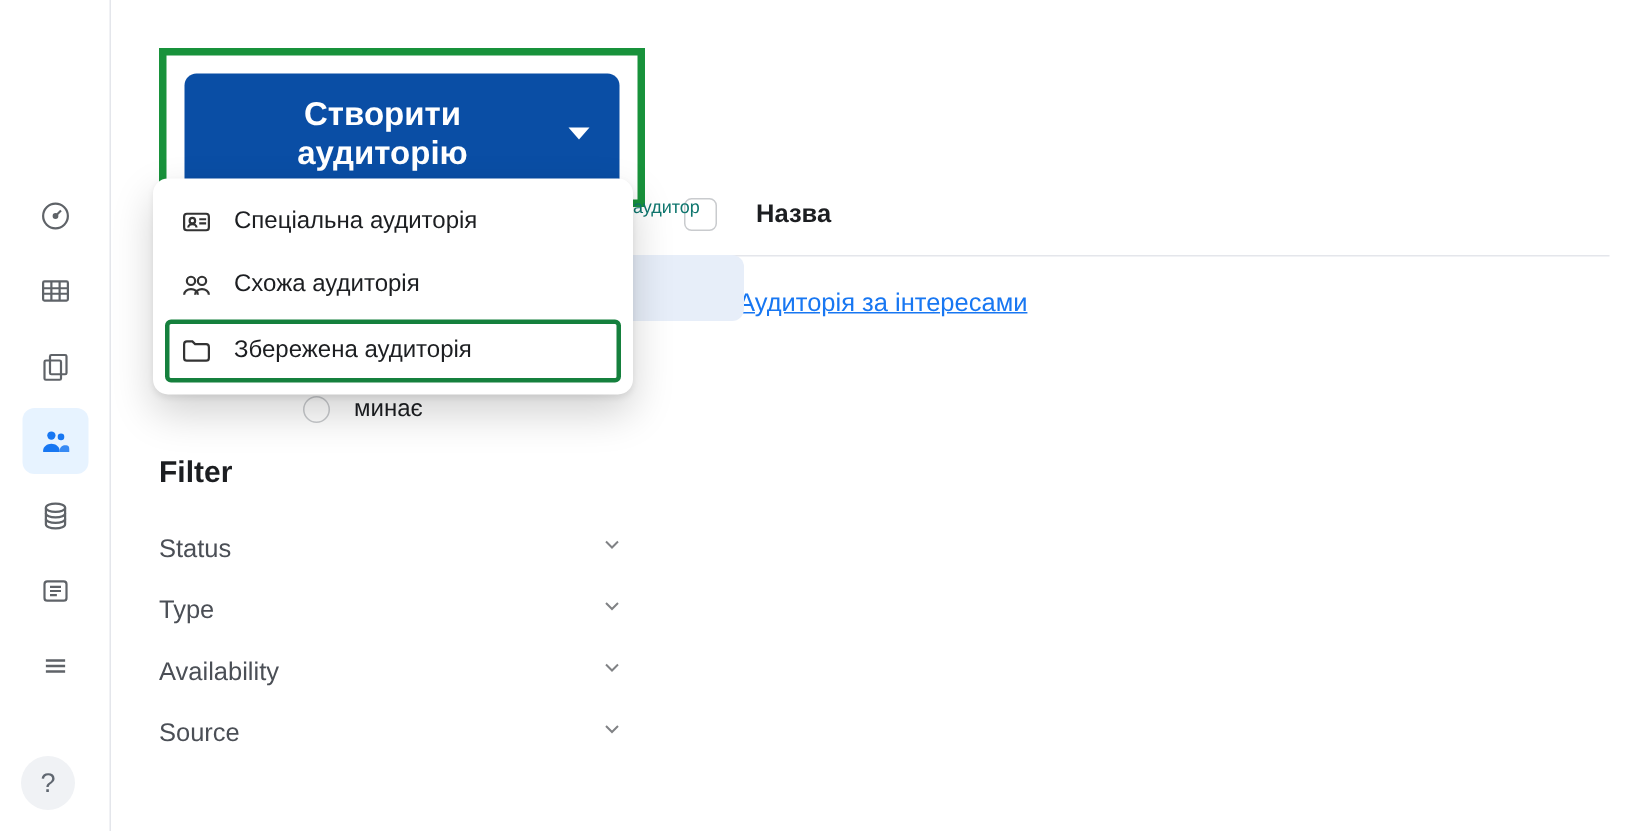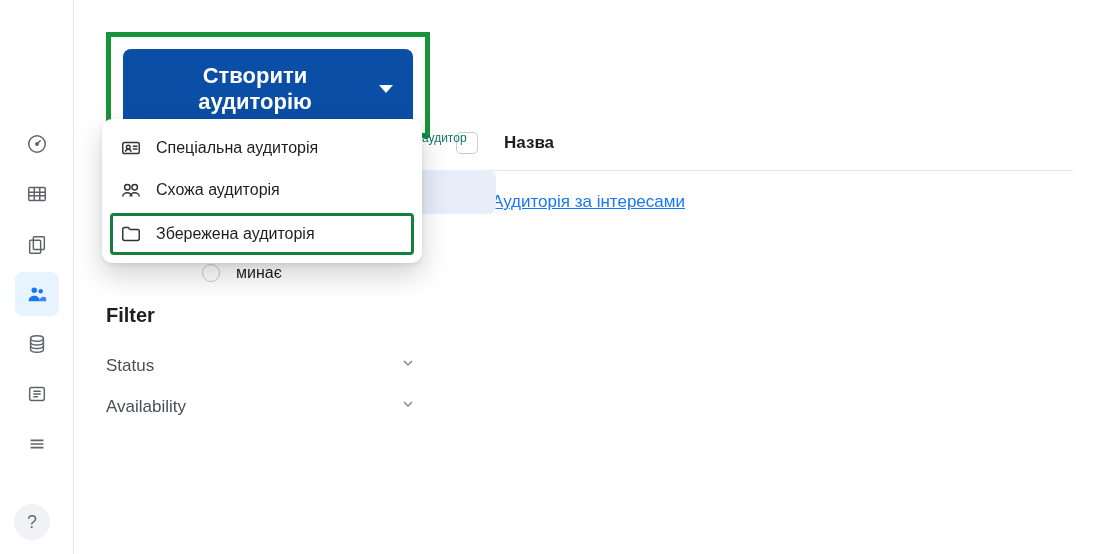"Type" div.filter-row { html: none -> <div> <span>Type</span> <span> <svg> <path></path> </svg> </span> </div> }
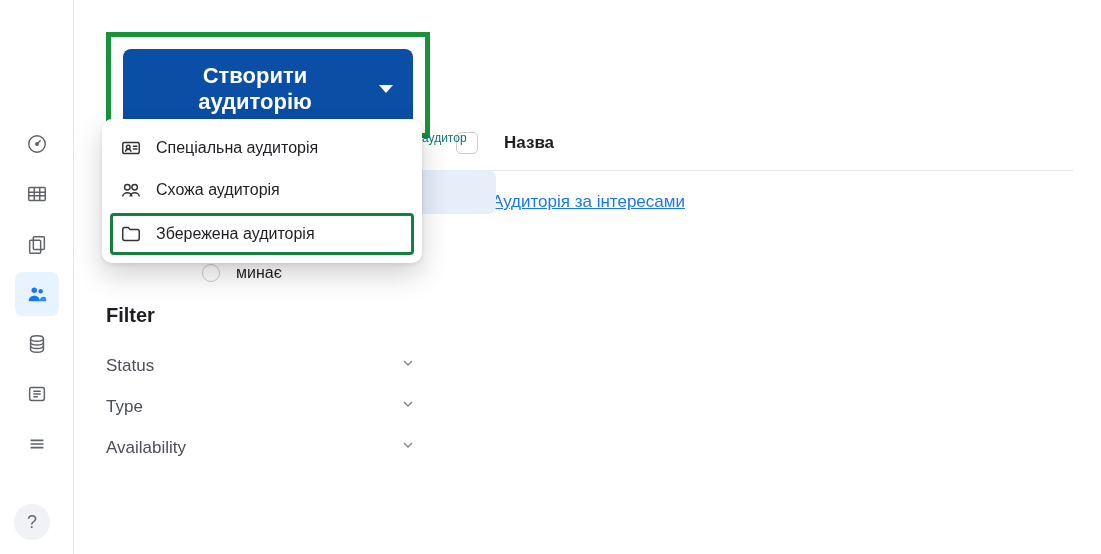"Source" div.filter-row { html: none -> <div> <span>Source</span> <span> <svg> <path></path> </svg> </span> </div> }
